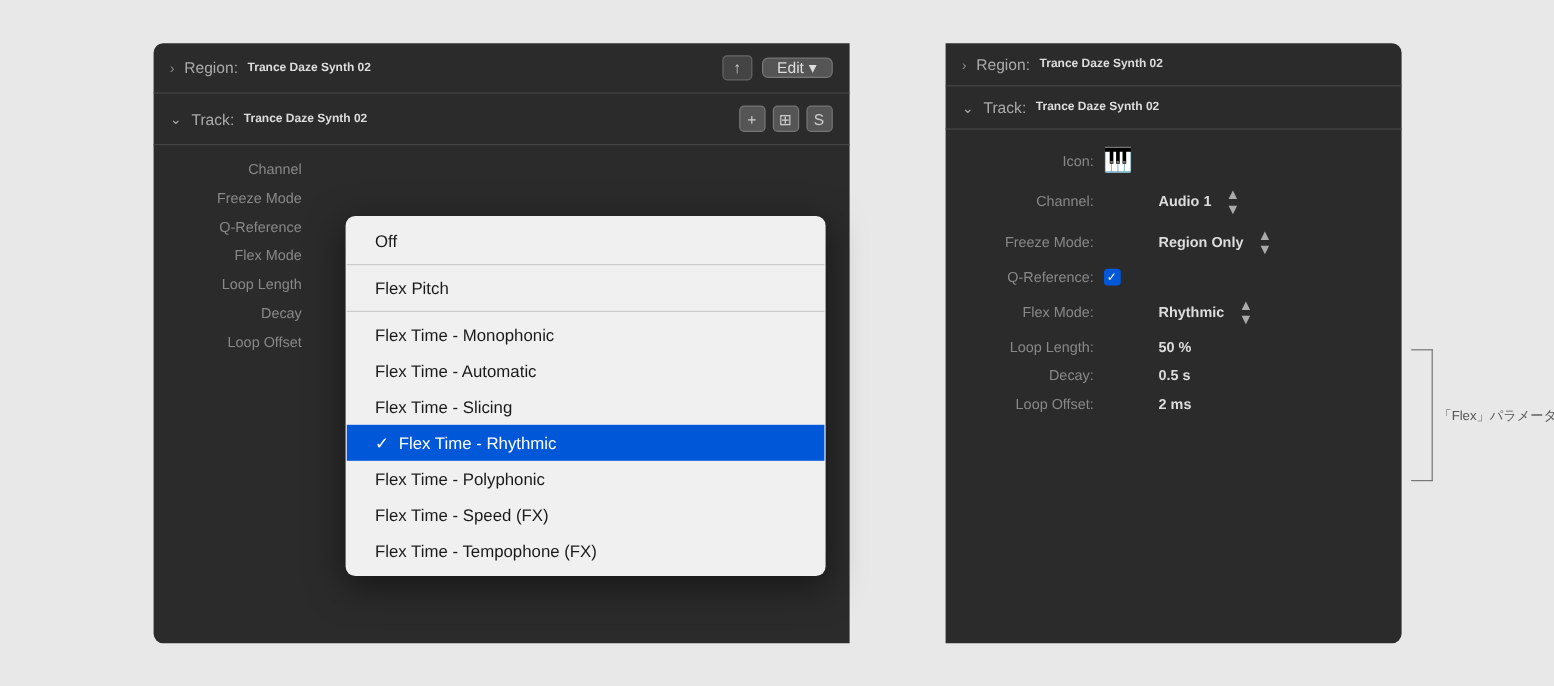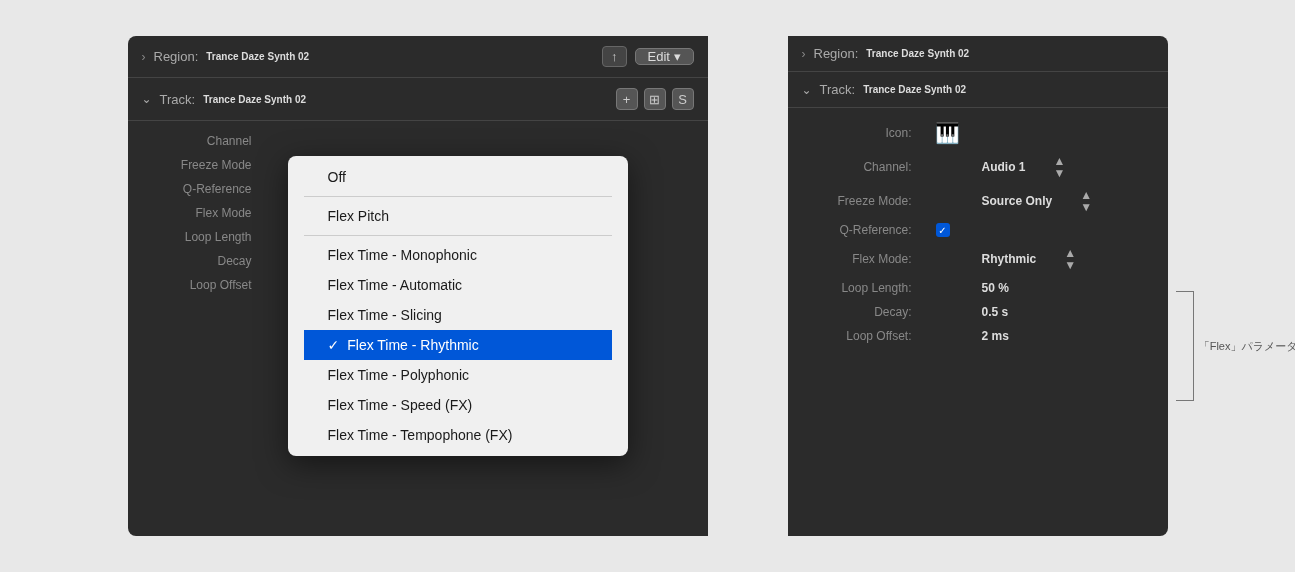"Icon:" .r-field-row { gap: 24px -> 8px }
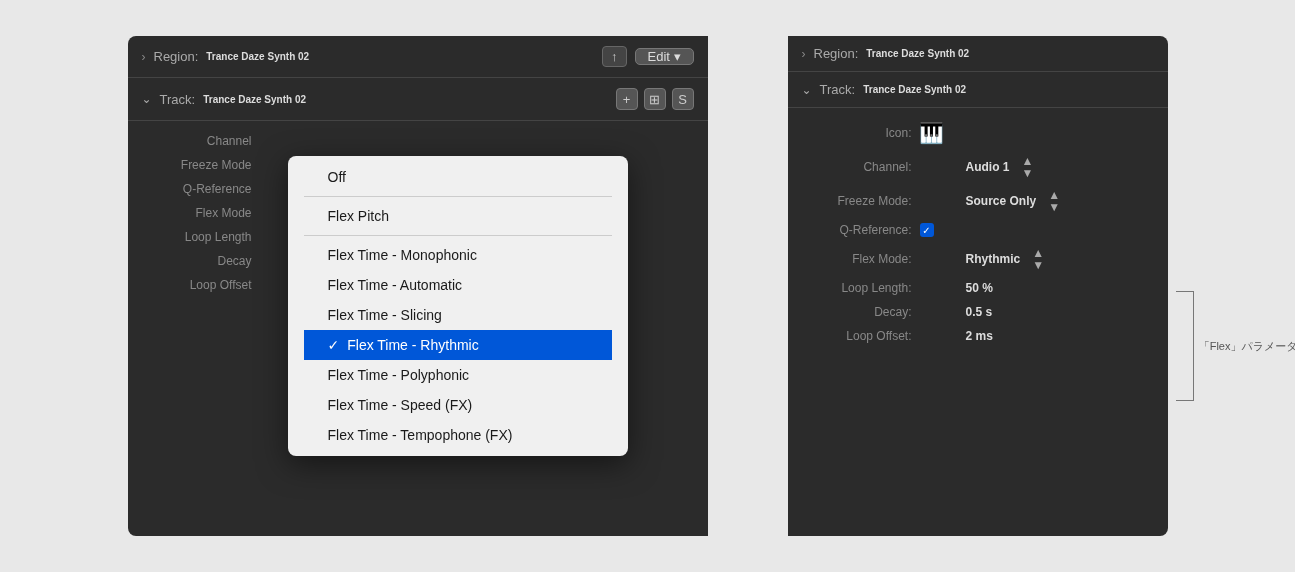"Off" .dropdown-overlay { padding: 6px 16px -> 6px 1px; top: 120px -> 144px; width: 340px -> 400px }
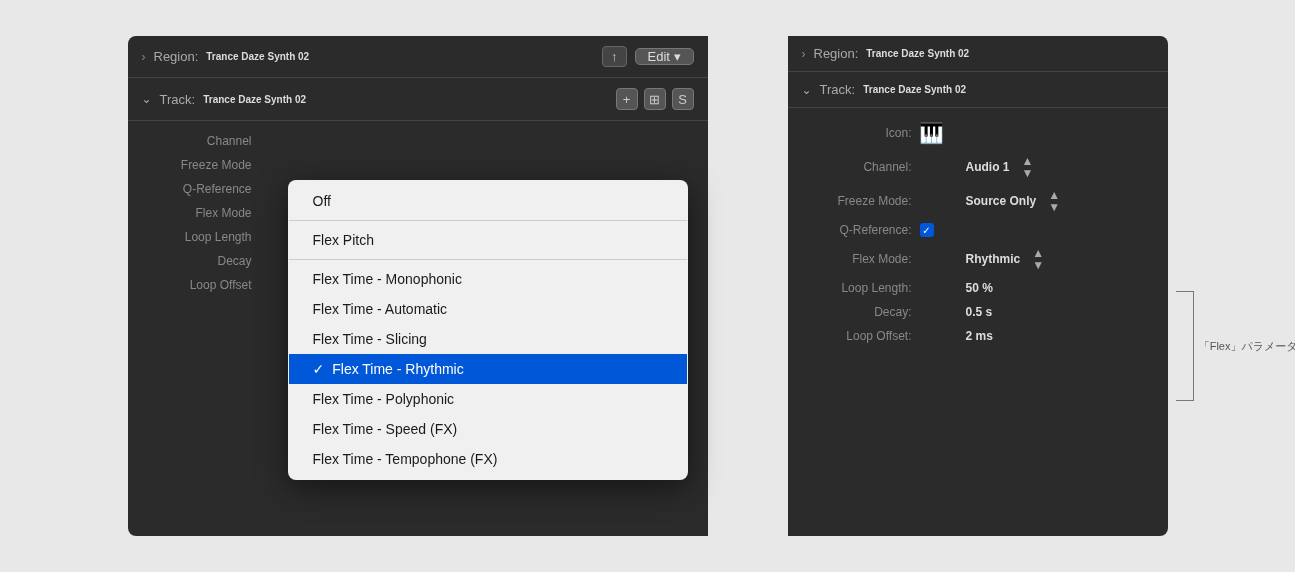"Source Only" span.r-field-value { text: Source -> Region }
